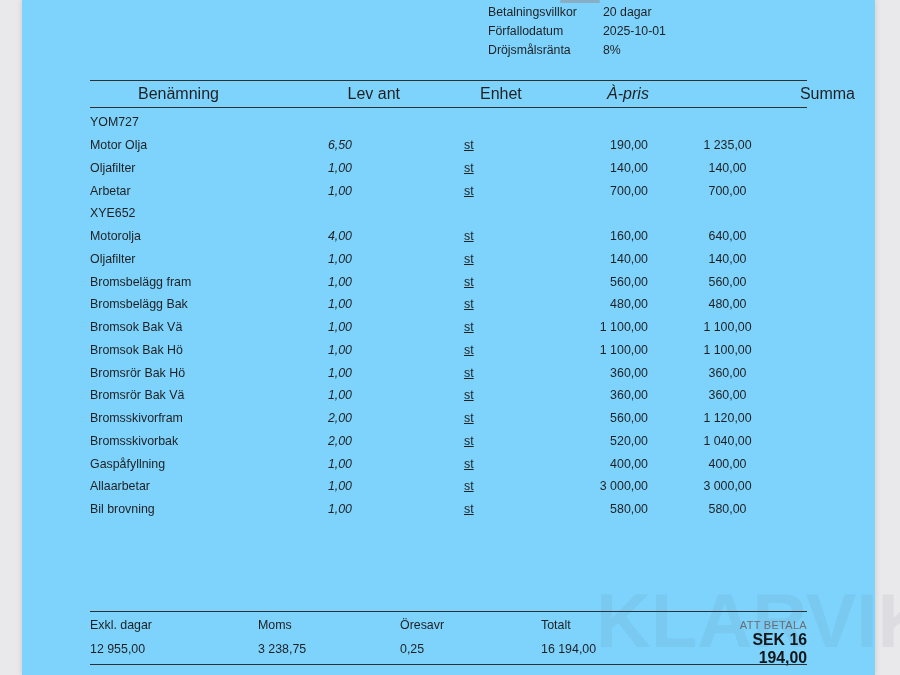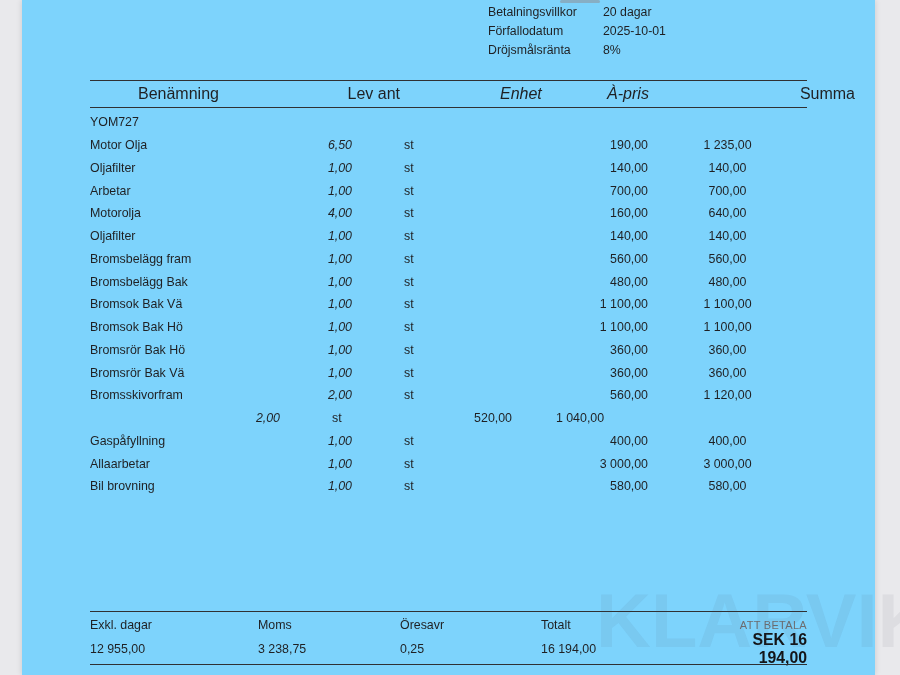"Enhet" .h-unit { font-style: italic -> none; padding-left: 100px -> 80px }
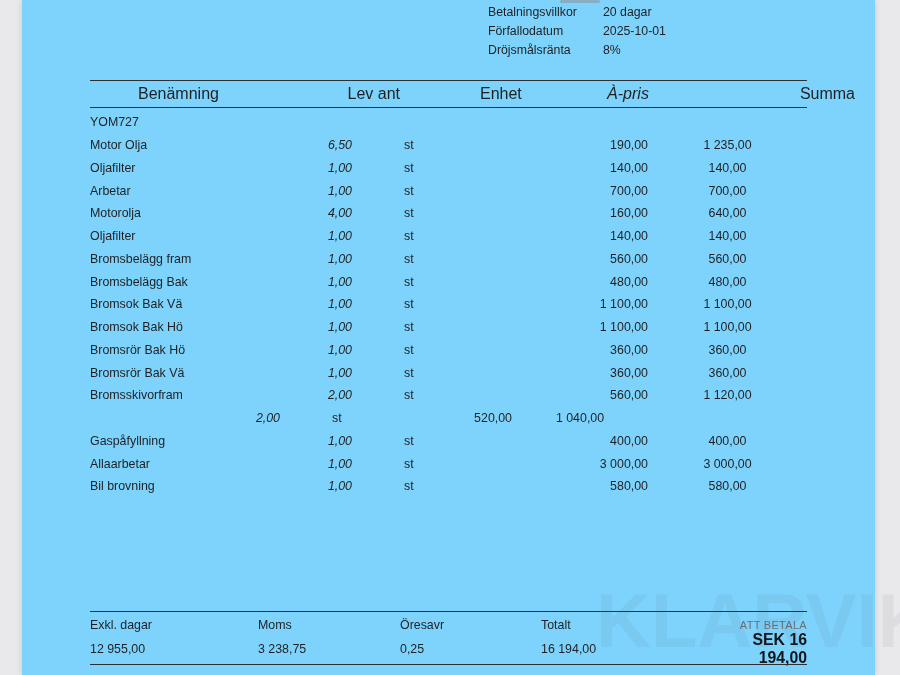"st" .c-unit { padding-left: 52px -> 112px; text-decoration: none -> underline }
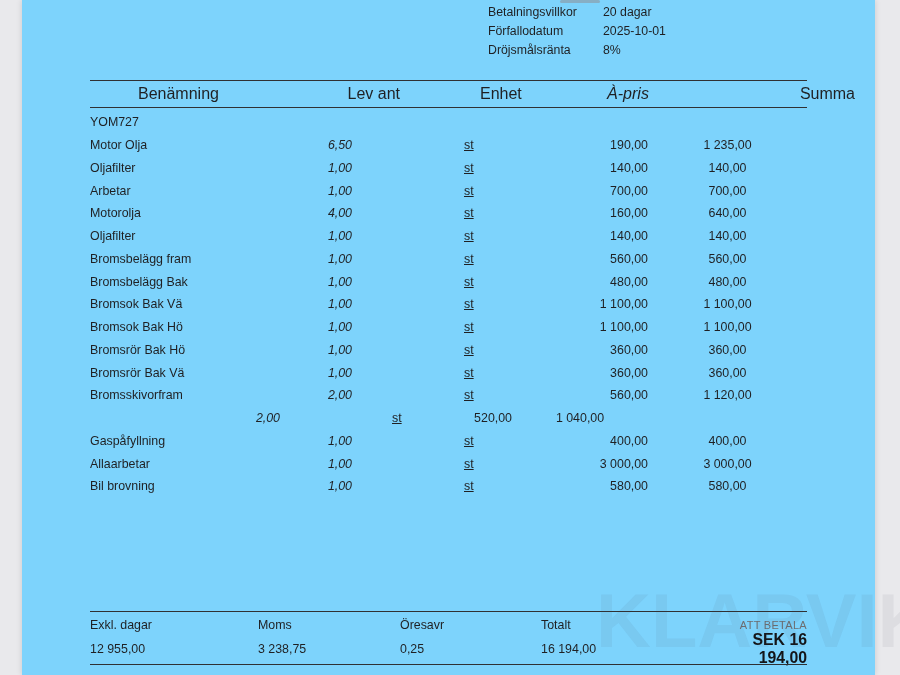"XYE652" div.trow { html: none -> <div> <span>XYE652</span> <span></span> <span></span> <span></span> <span></span> </div> }
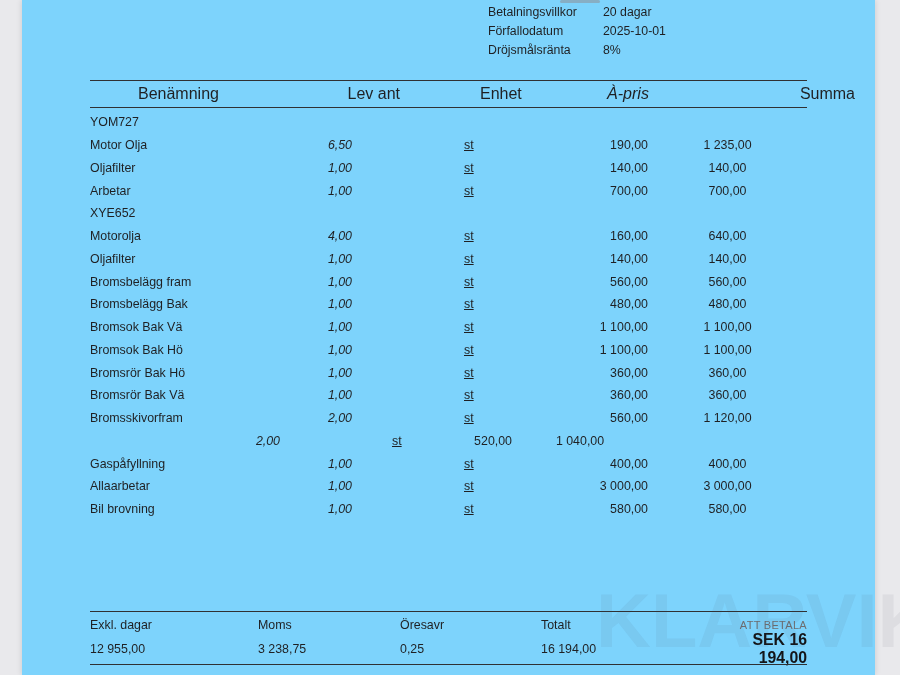"Bromsskivorbak" span.c-name { html: none -> <span>Bromsskivorbak</span> }
